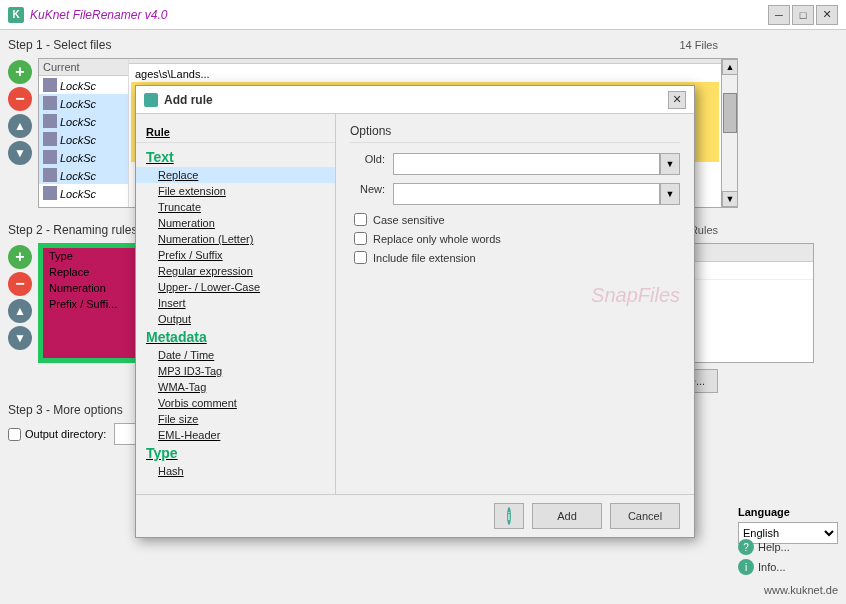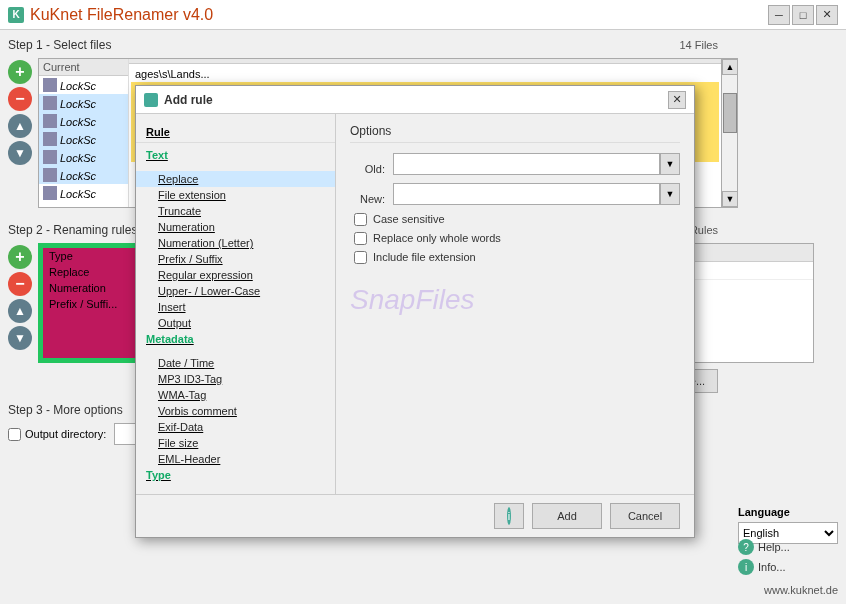"KuKnet FileRenamer v4.0" .title-bar-text { color: #c2410c -> #a21caf; font-size: 16px -> 12px; font-style: none -> italic }
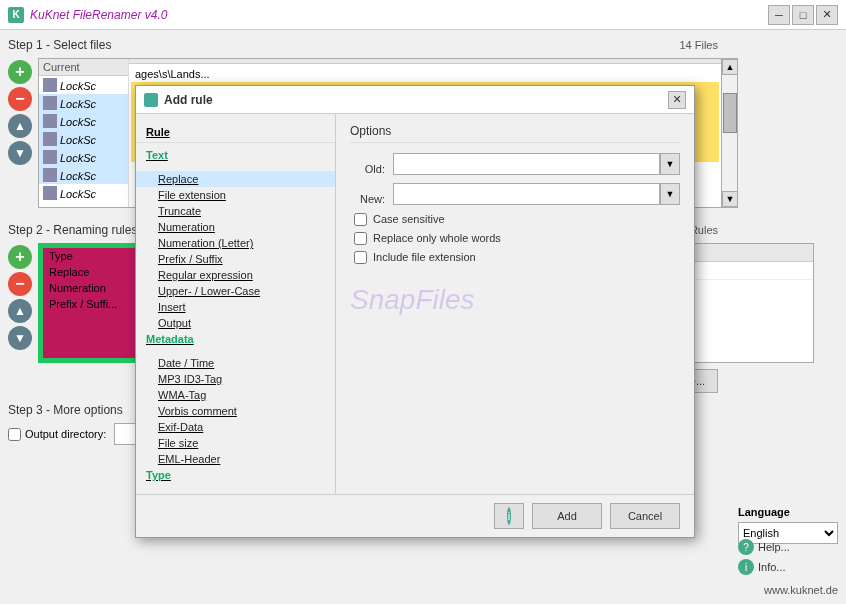"Text" .rule-category-label { font-size: 11px -> 14px; padding: 2px 10px 10px 10px -> 2px 10px 2px 10px }
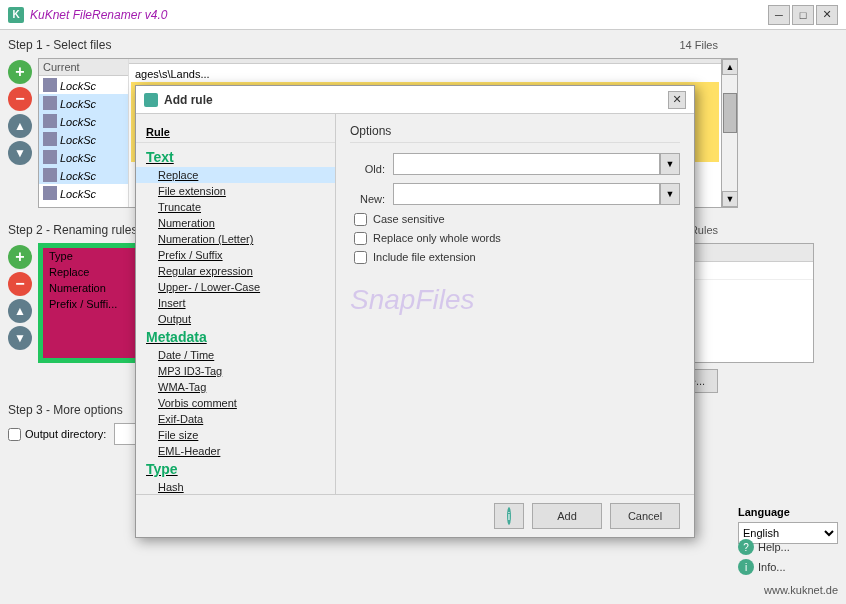"Old:" .field-row { align-items: flex-end -> flex-start }
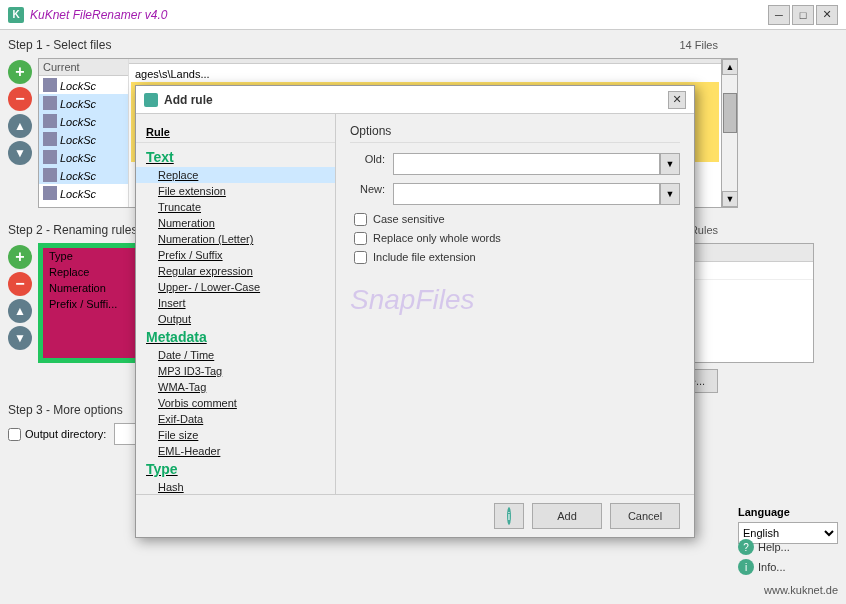"Case sensitive" .checkbox-row { align-items: flex-start -> center }
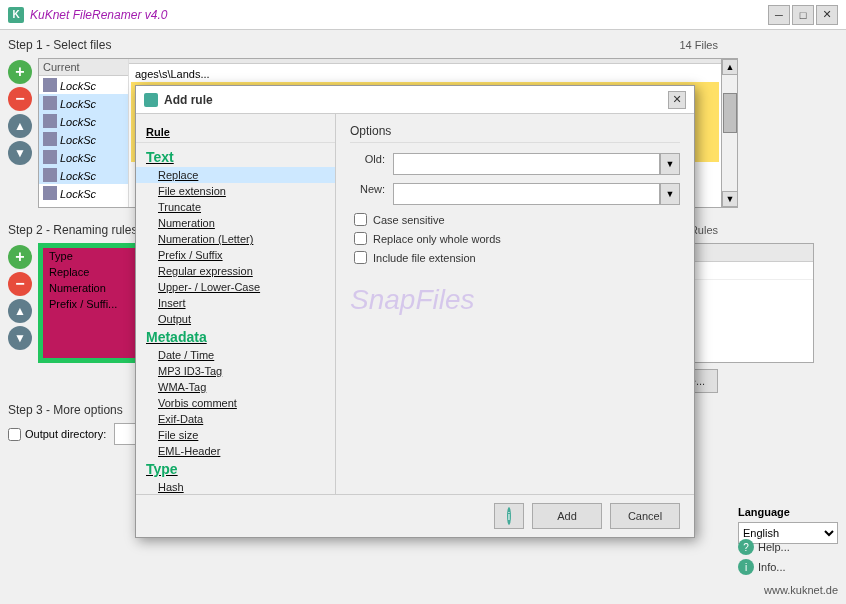"SnapFiles" div { color: #6d28d9 -> #be185d; font-size: 28px -> 20px; text-align: left -> right }
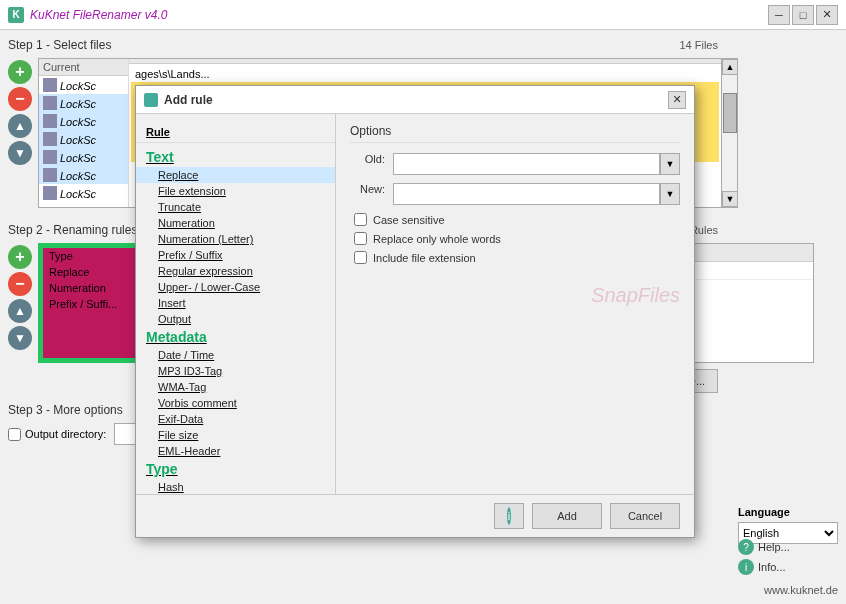"Exif-Data" div.rule-item { html: <div>Exif-Data</div> -> none }
